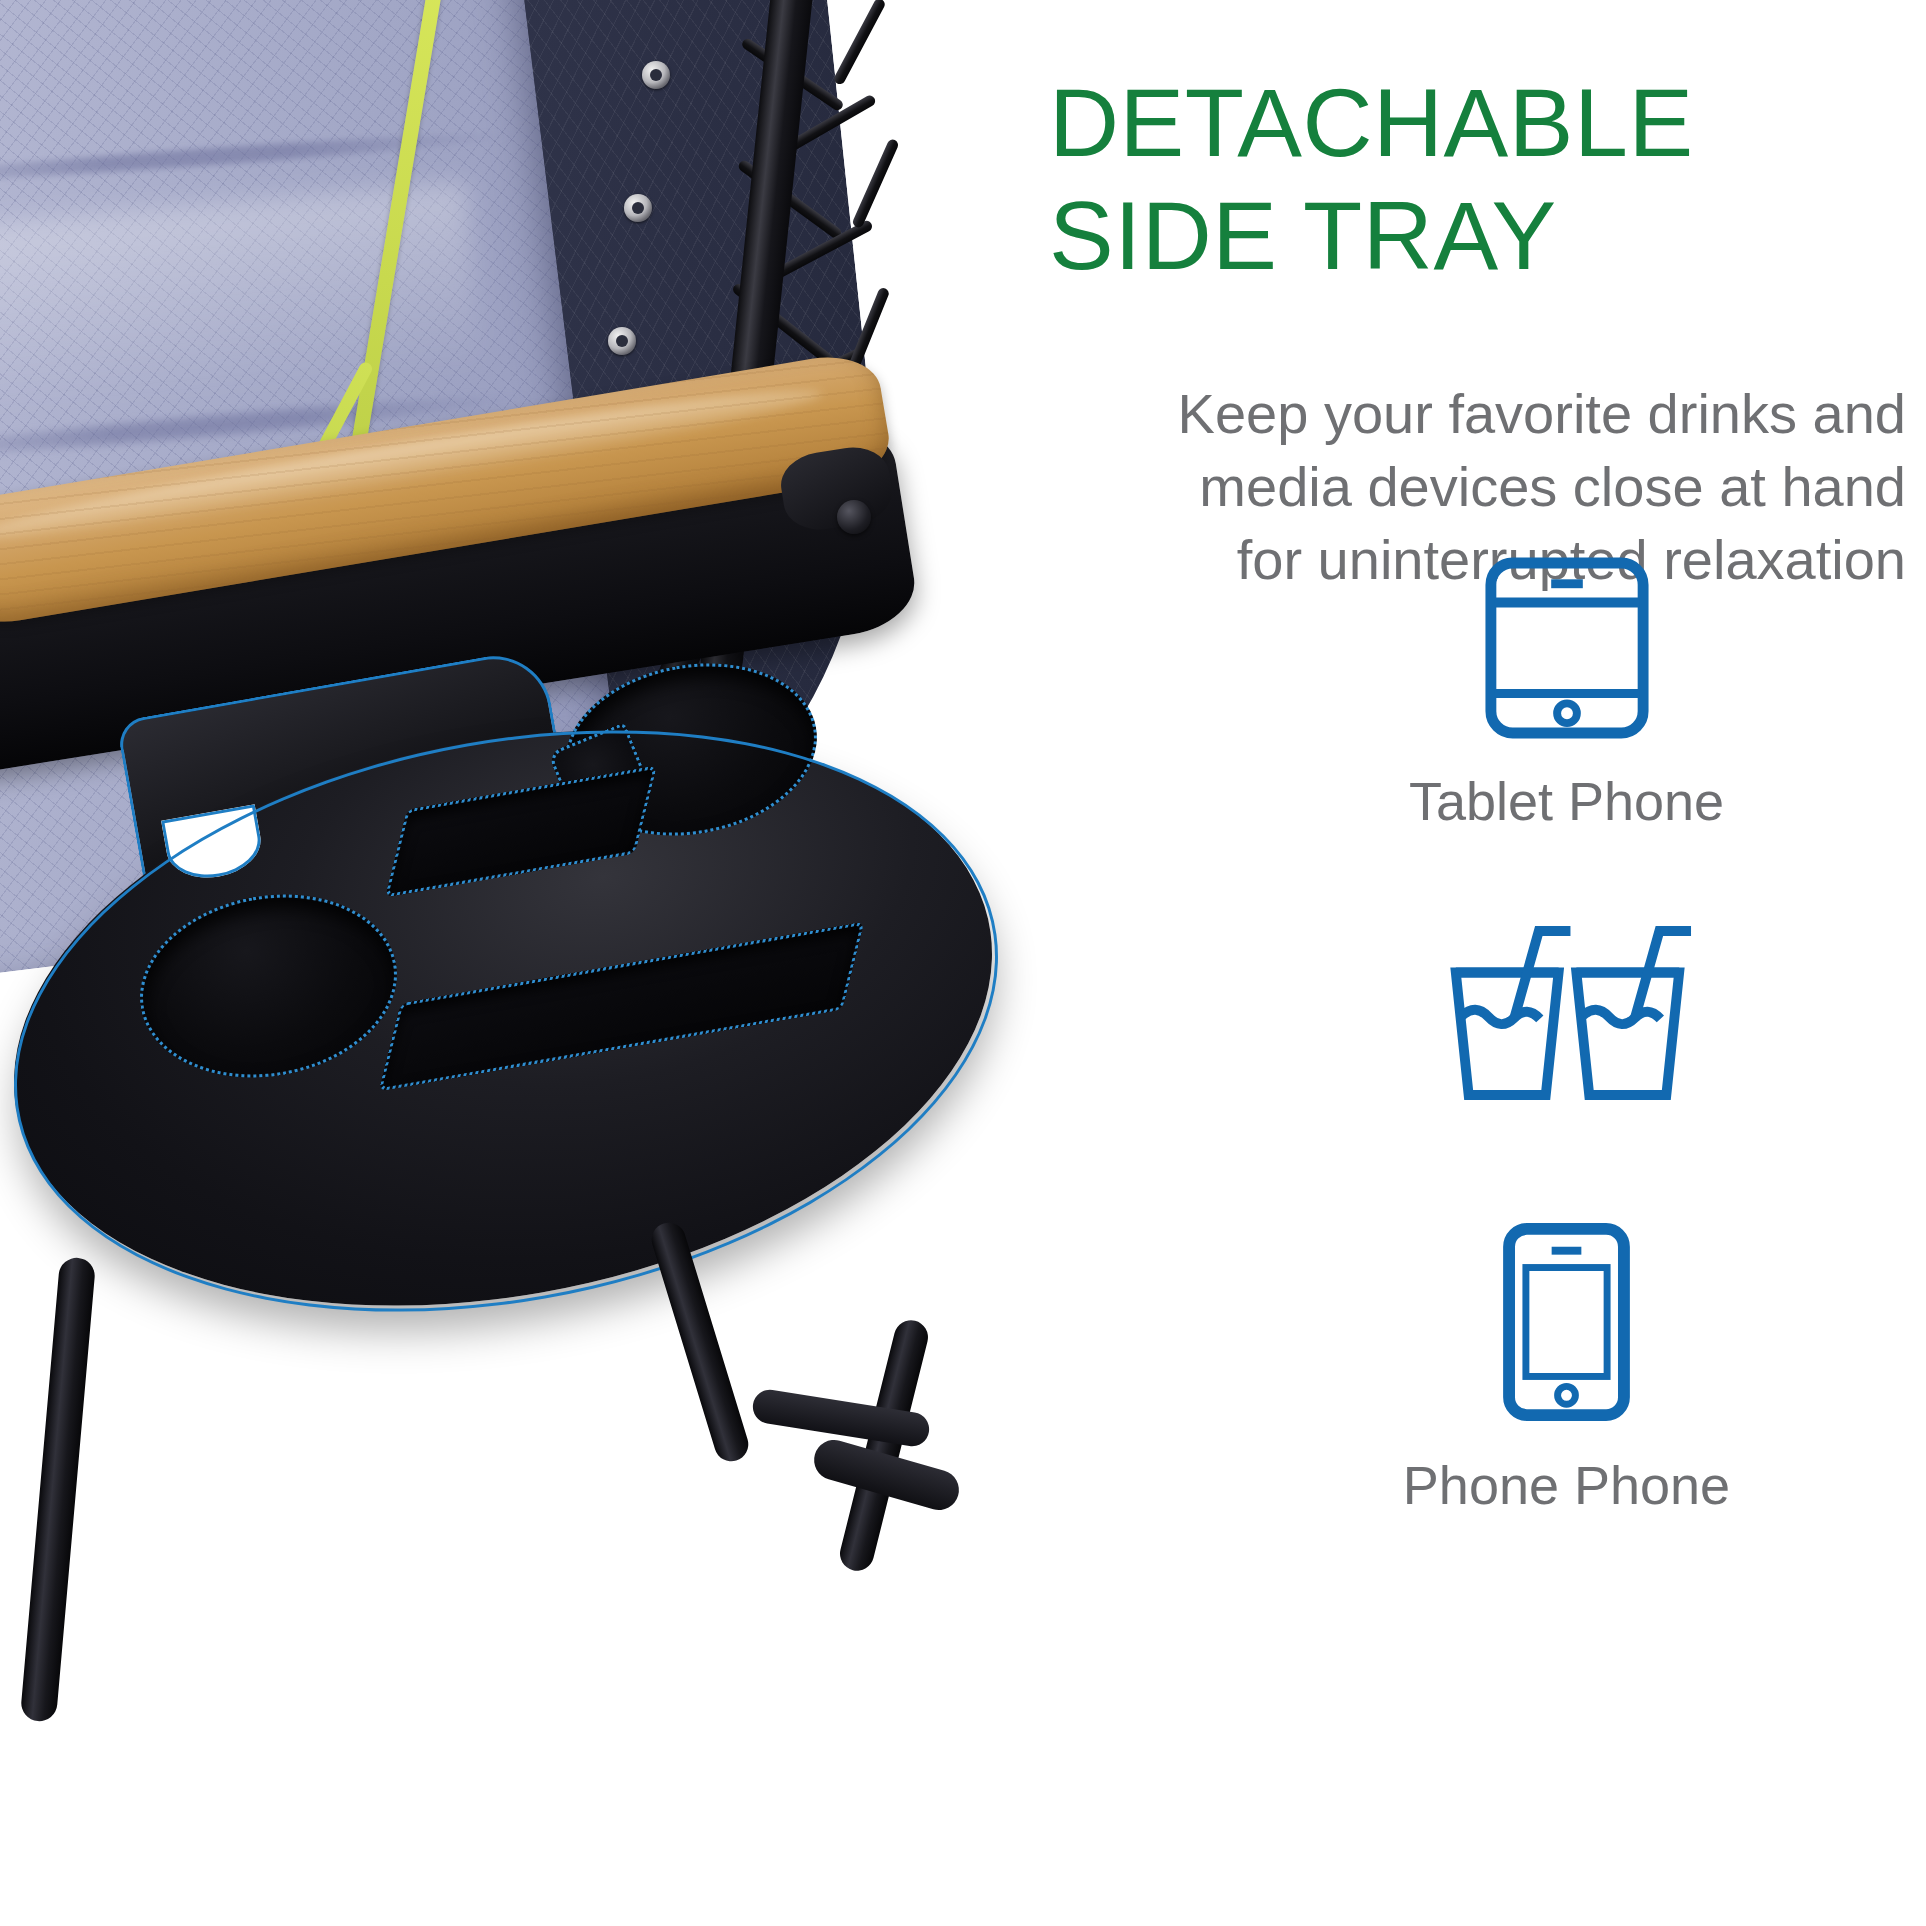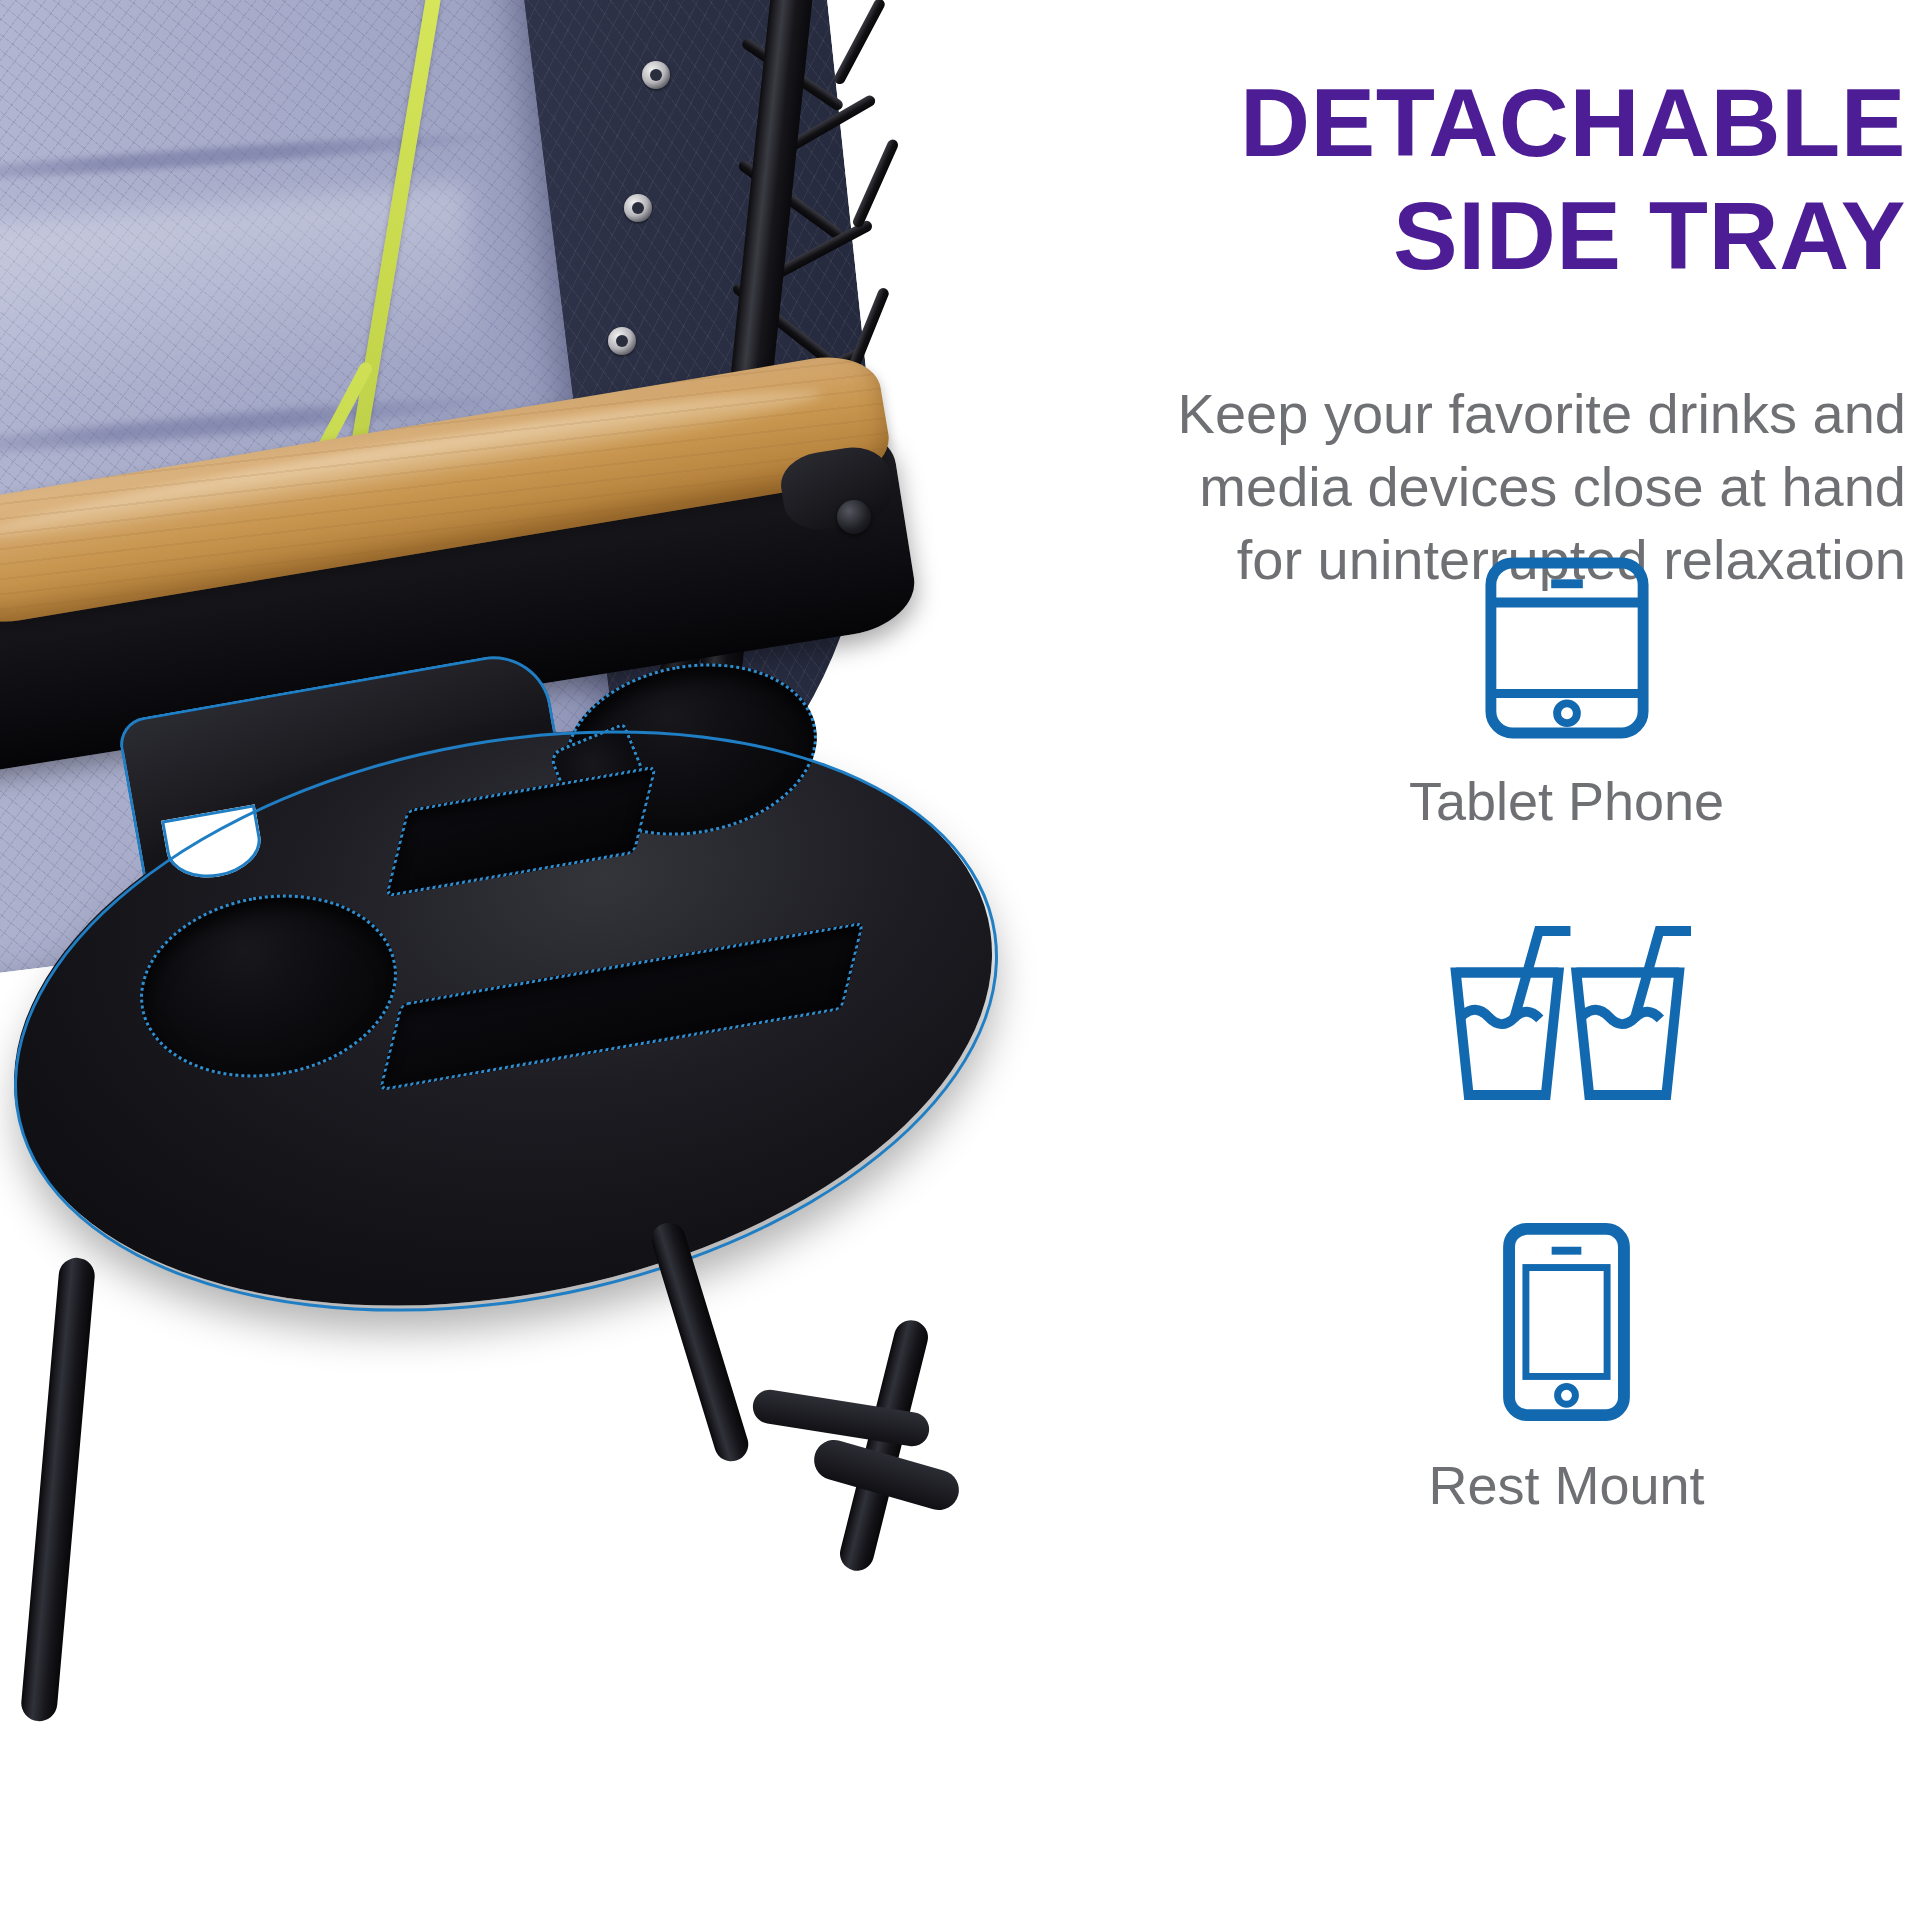"DETACHABLE" .headline { color: #4c1d95 -> #15803d; font-weight: 700 -> 400; text-align: right -> left }
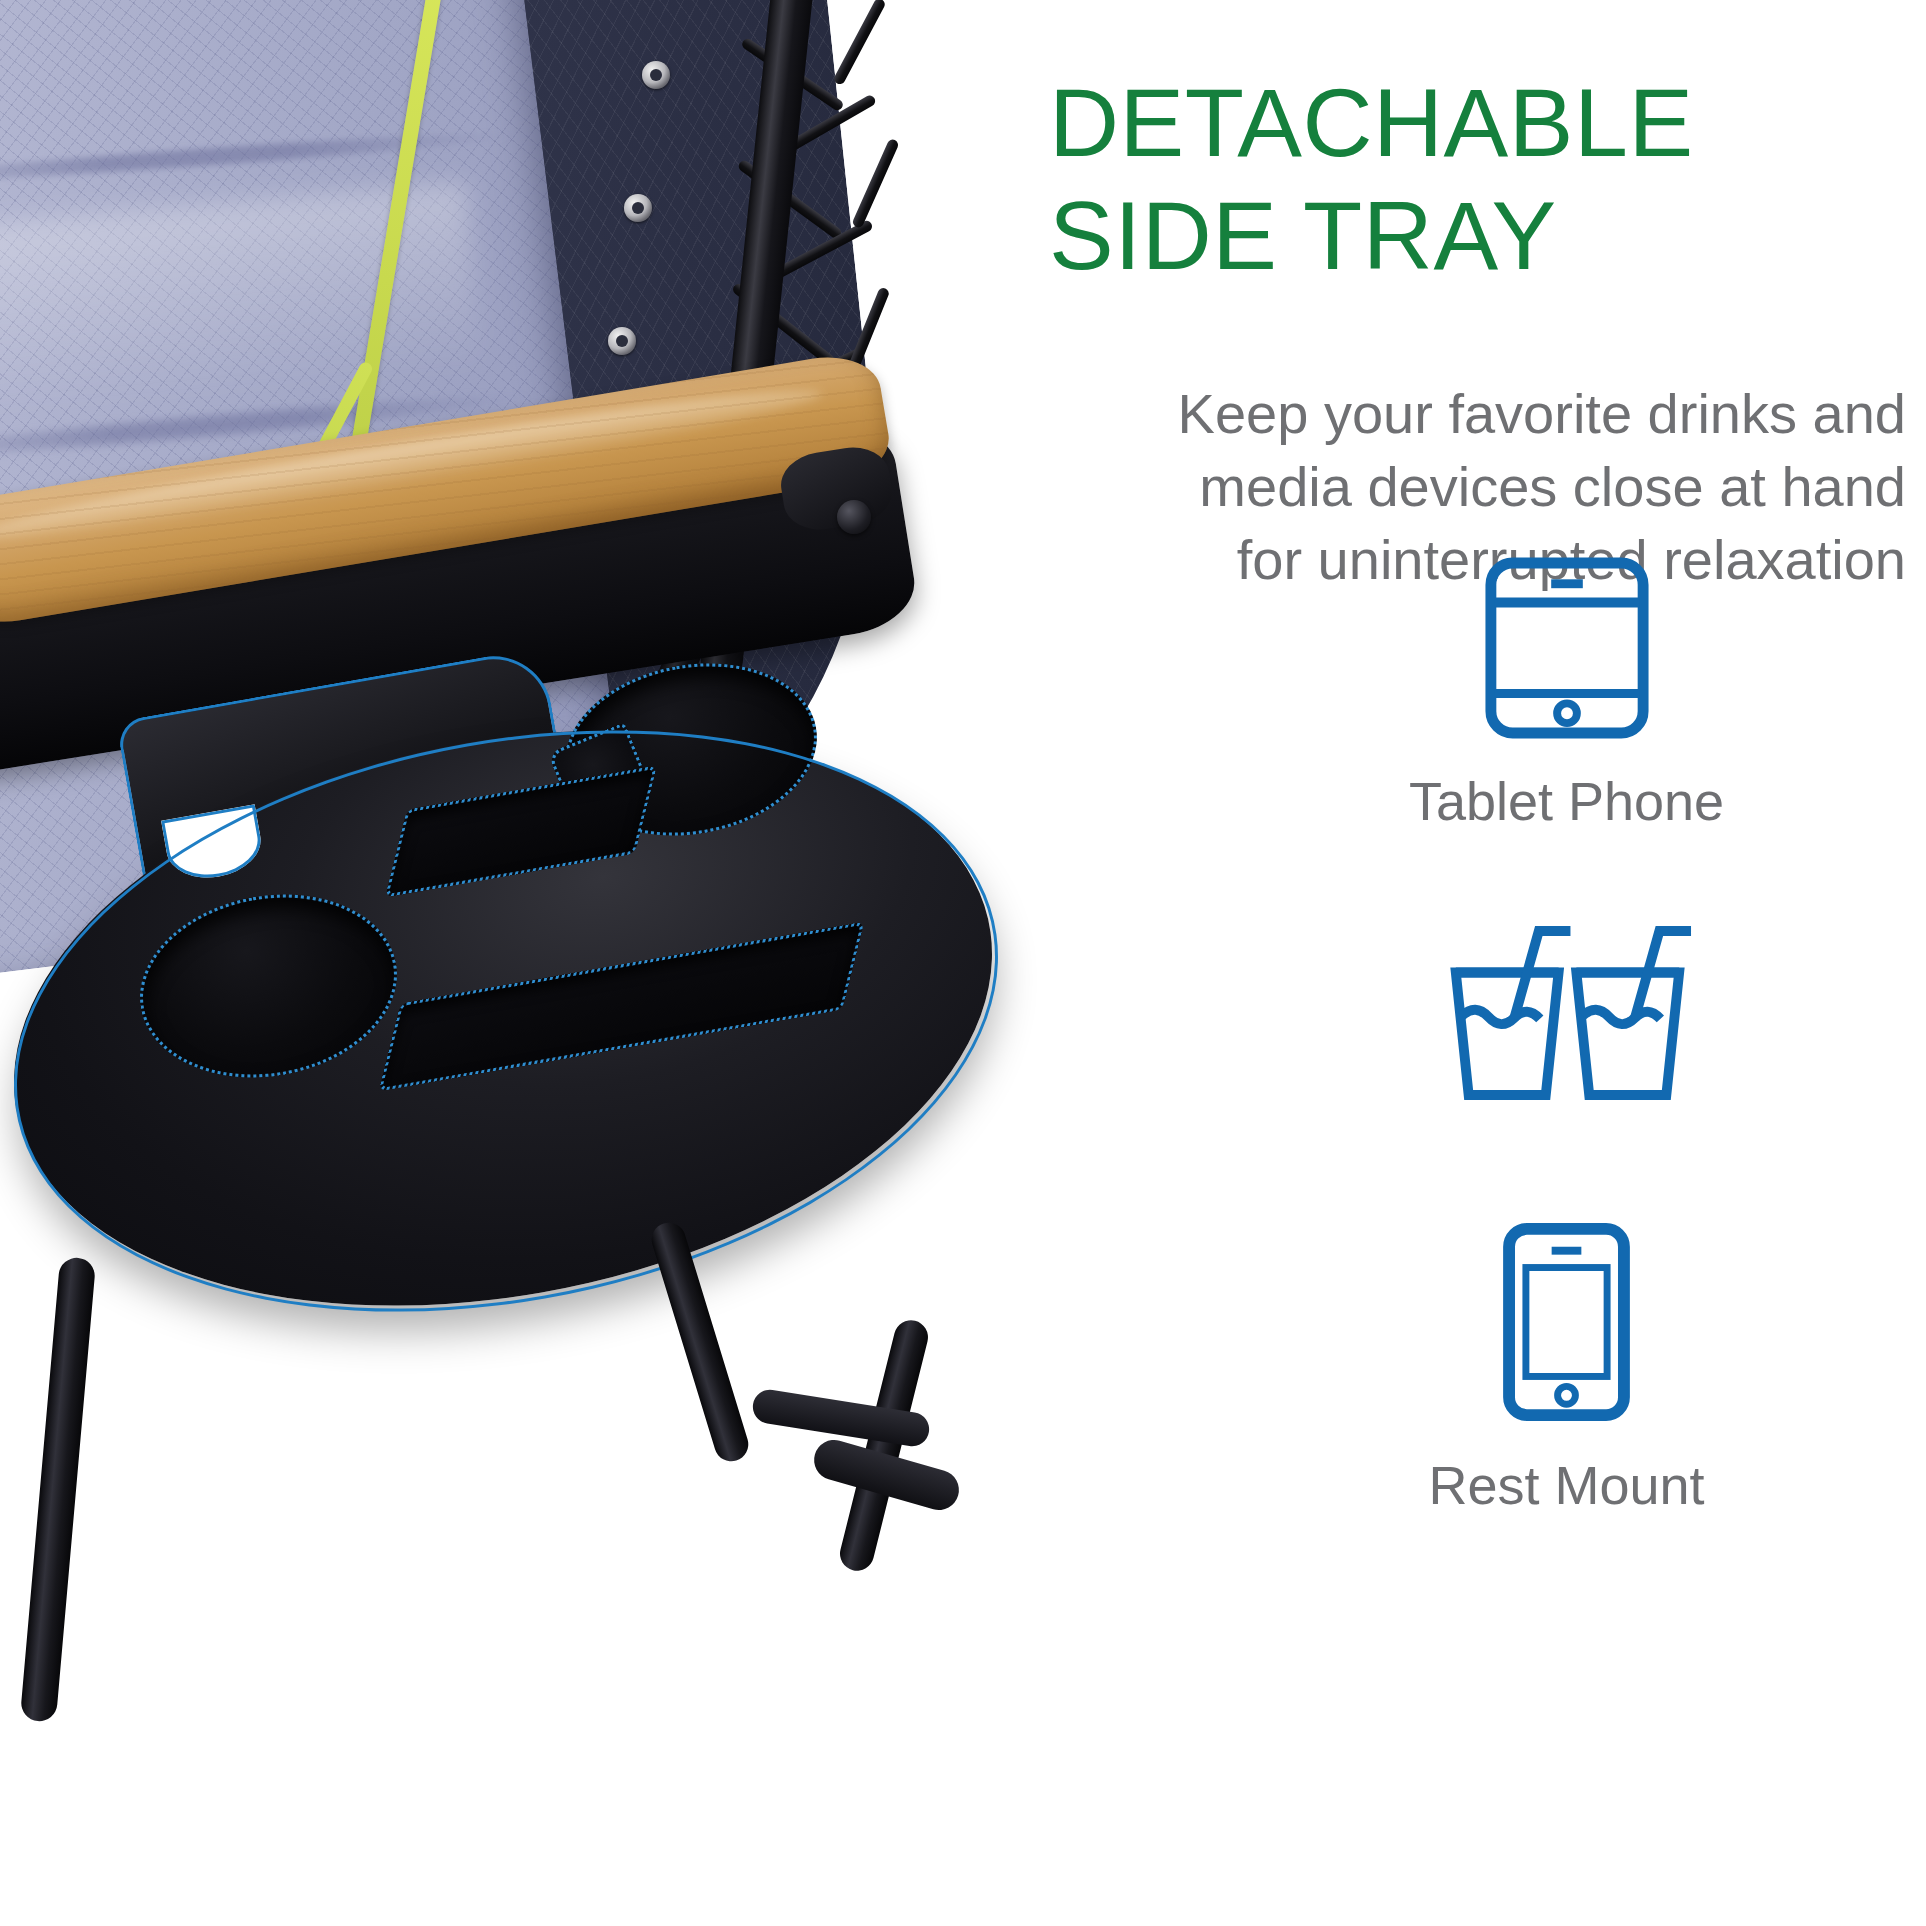"Rest Mount" div.feature-label { text: Rest Mount -> Phone Phone }
